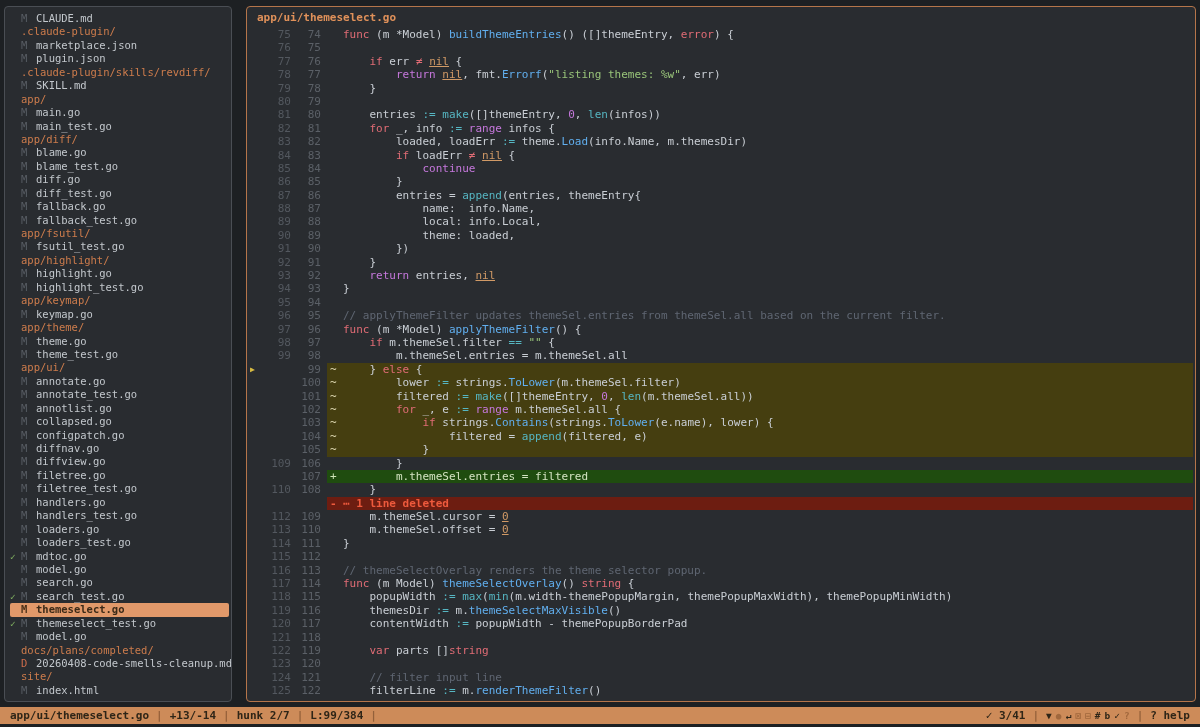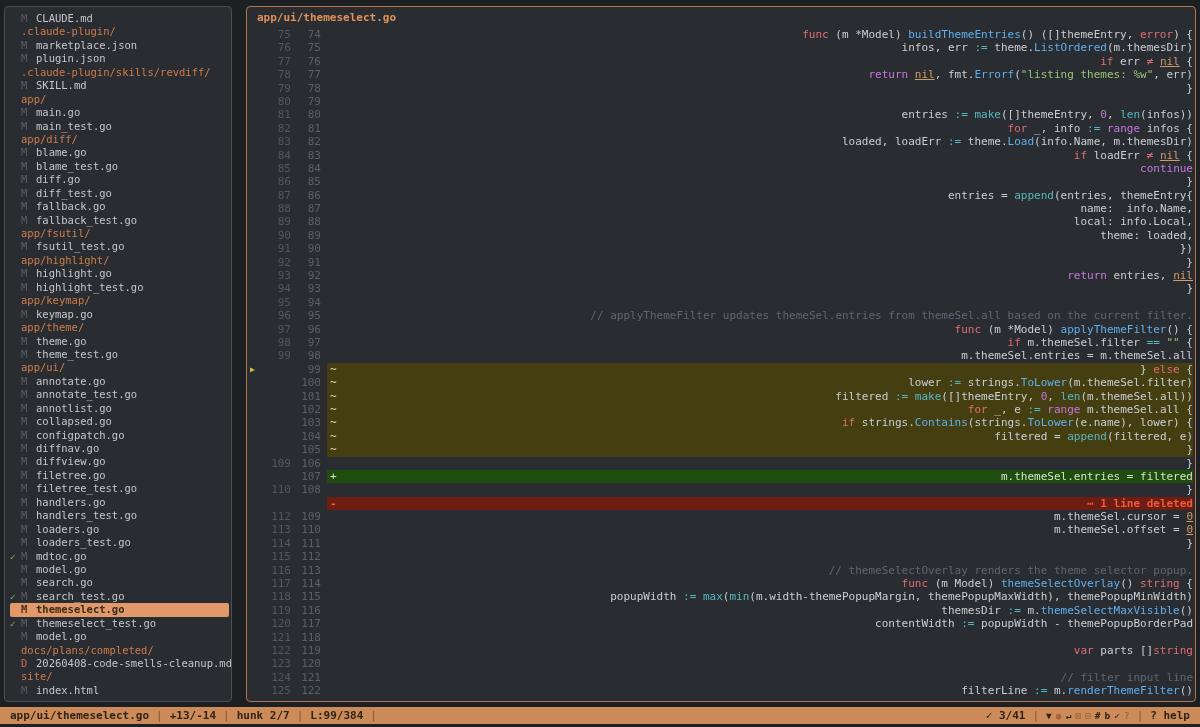"func (m *Model) buildThemeEntries()" .crow .cbody { justify-content: space-between -> none }
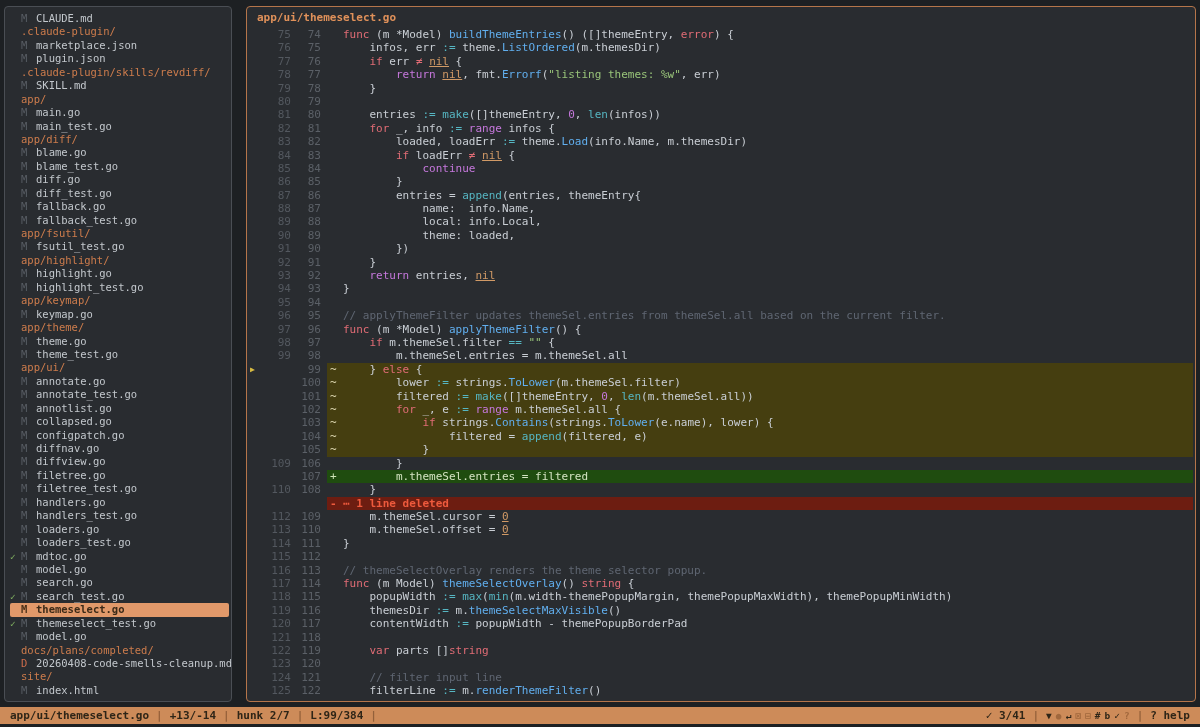"infos, err :=" span.ccode { html: <span><span> infos, err </span><span>:=</span><span> theme.</span><span>ListOrdered</span><span>(m.themesDir)</span></span> -> none }
